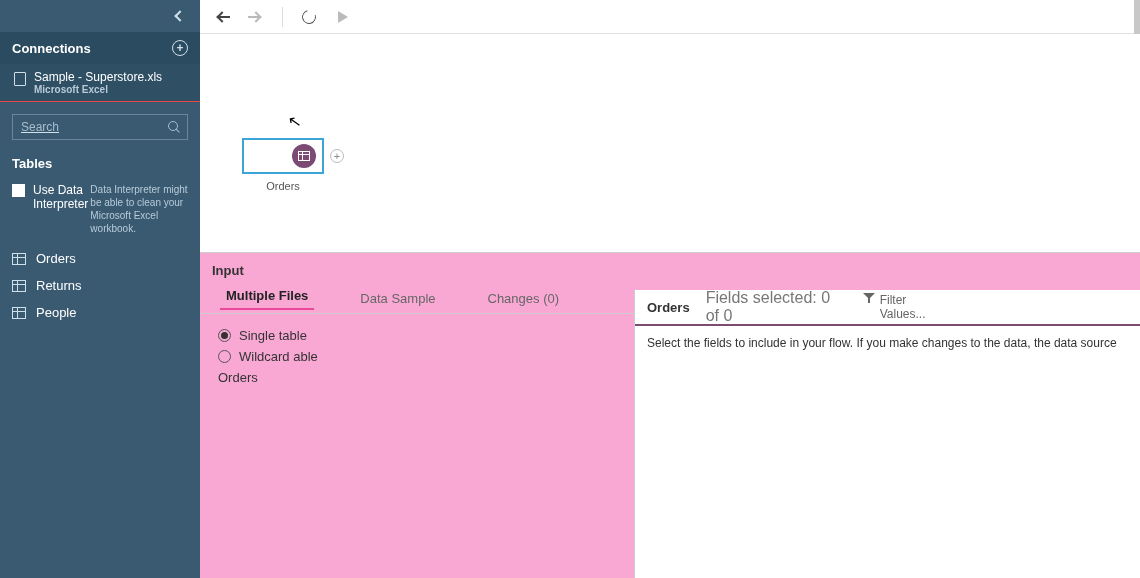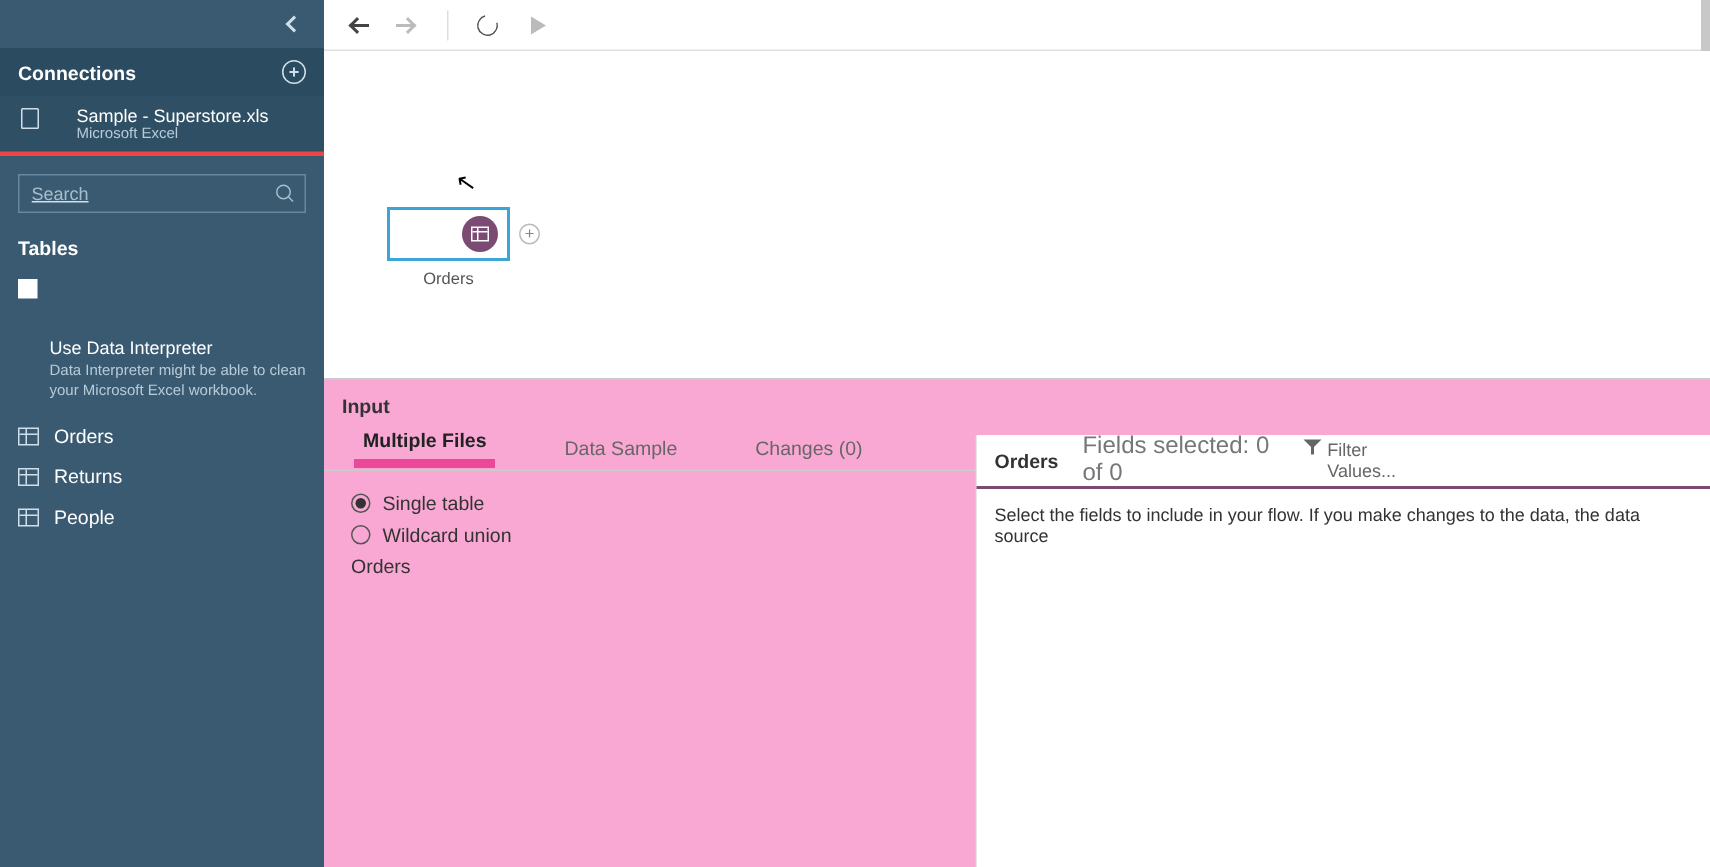"Connections" .sidebar { width: 216px -> 200px }
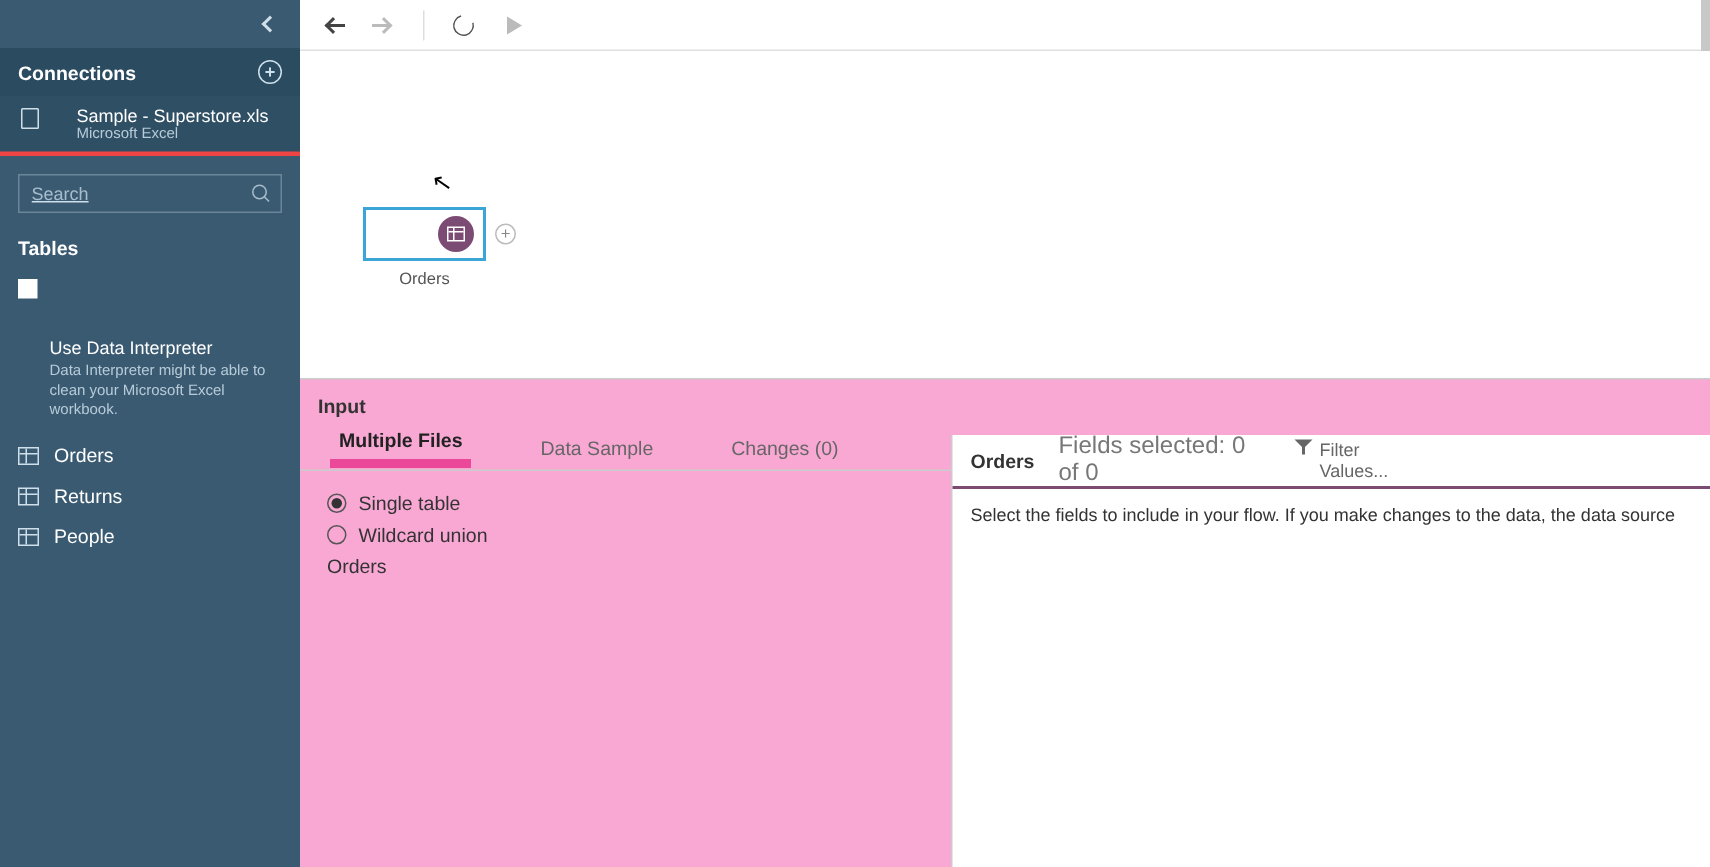"Sample - Superstore.xls" .conn-item { border-bottom: 3px solid #ef4444 -> 1px solid #ef4444; gap: 25px -> 8px }
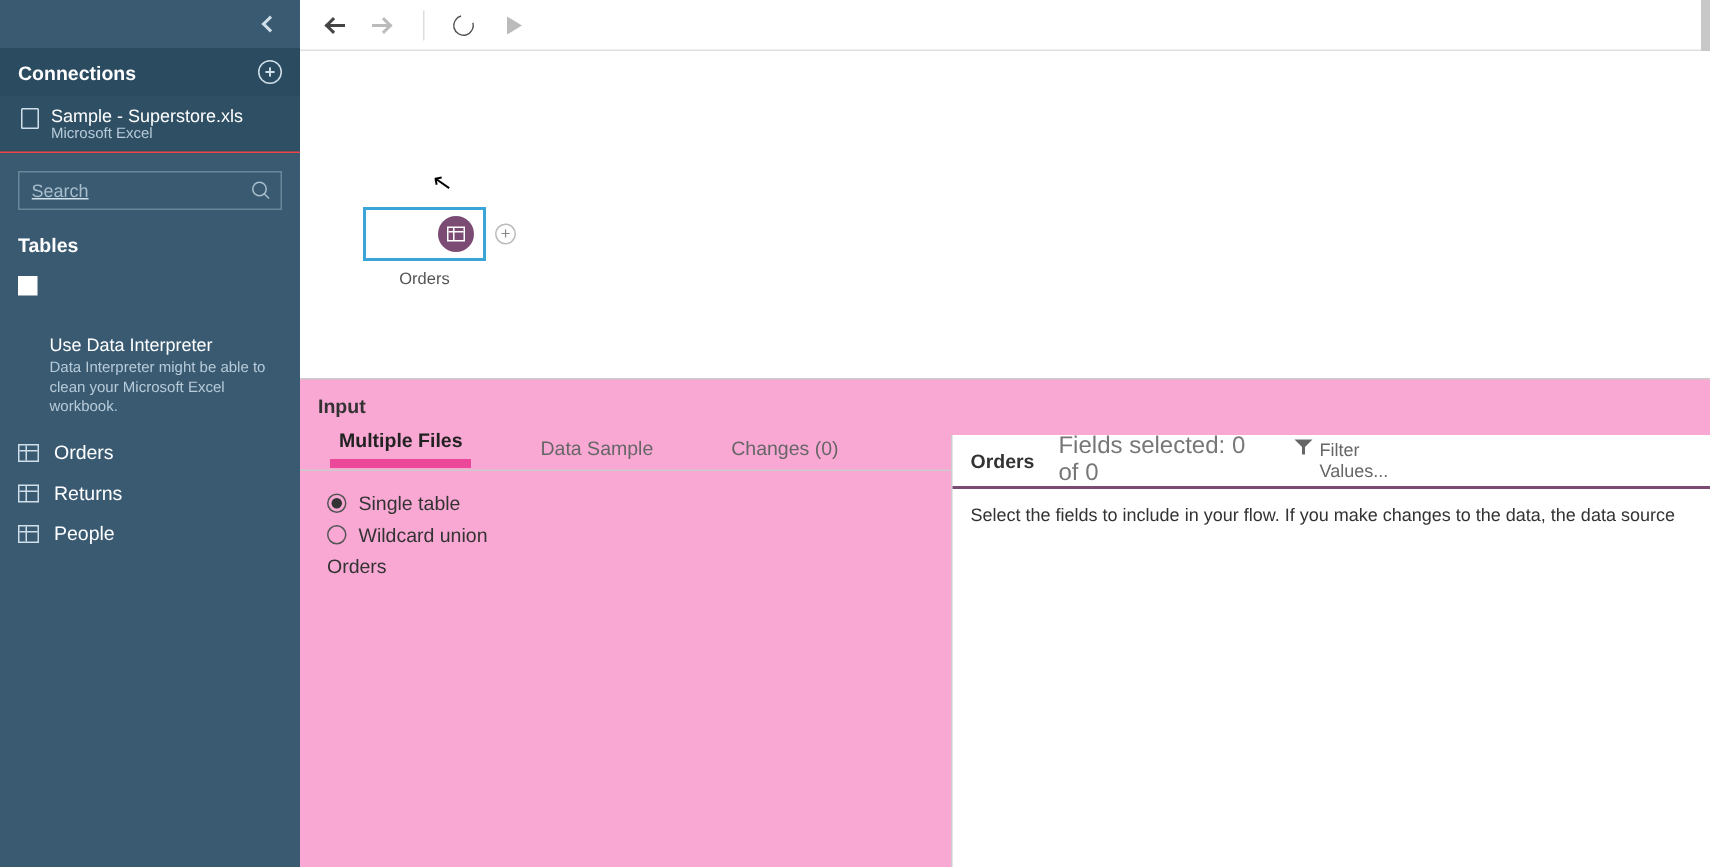"Microsoft Excel" .conn-sub { font-weight: none -> bold }
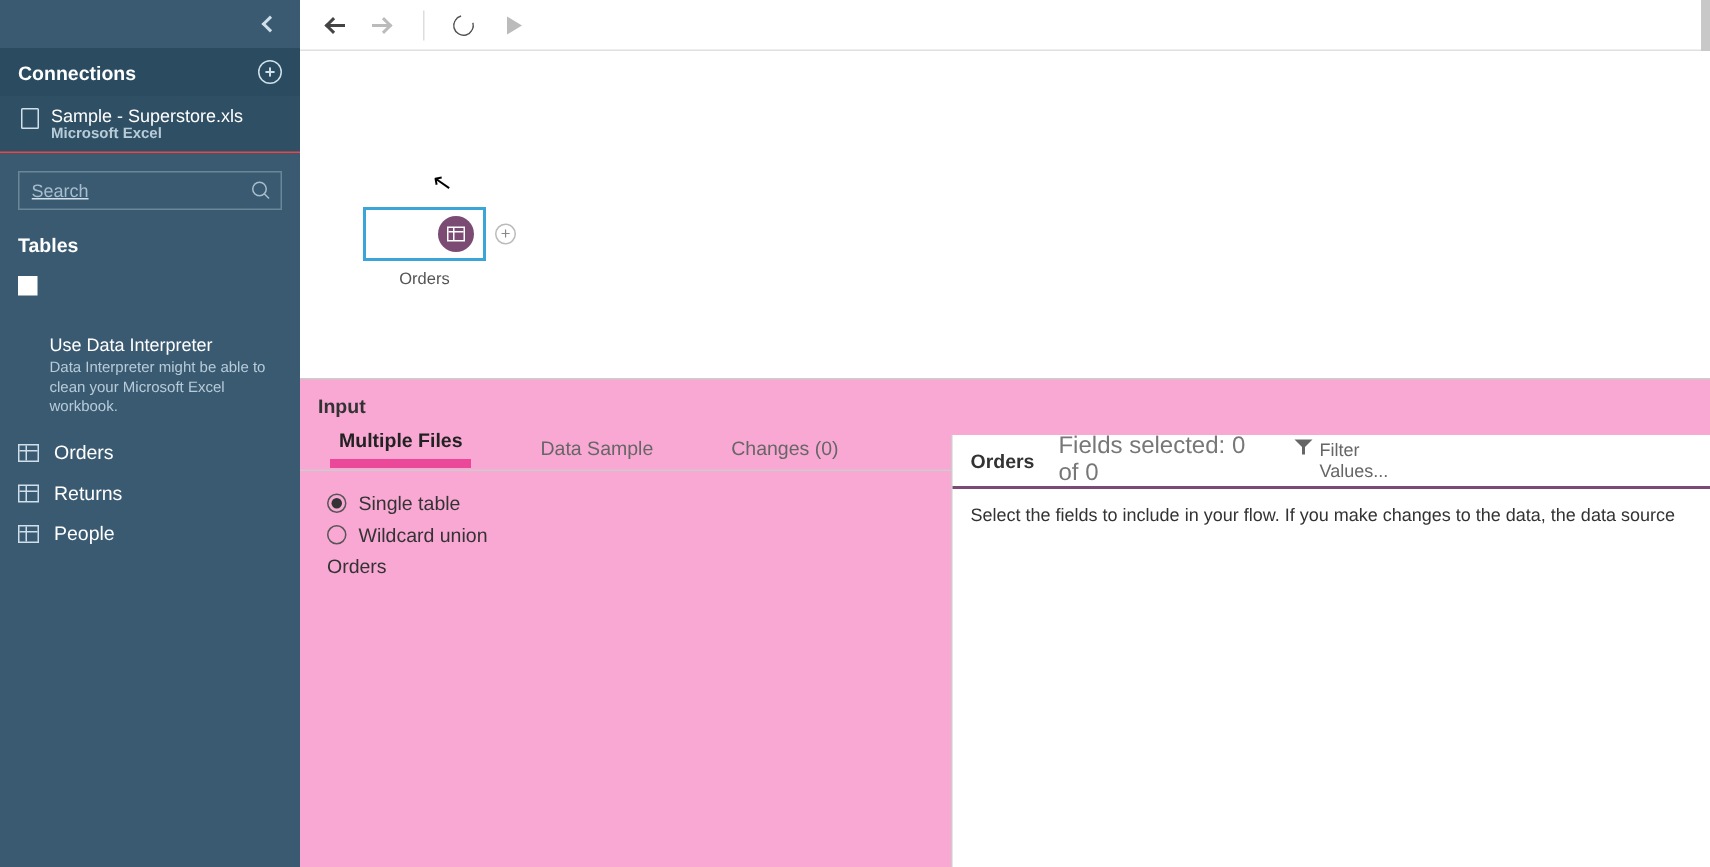"Use Data Interpreter" .interpreter-text { flex-direction: column -> row; margin-top: 40px -> none }
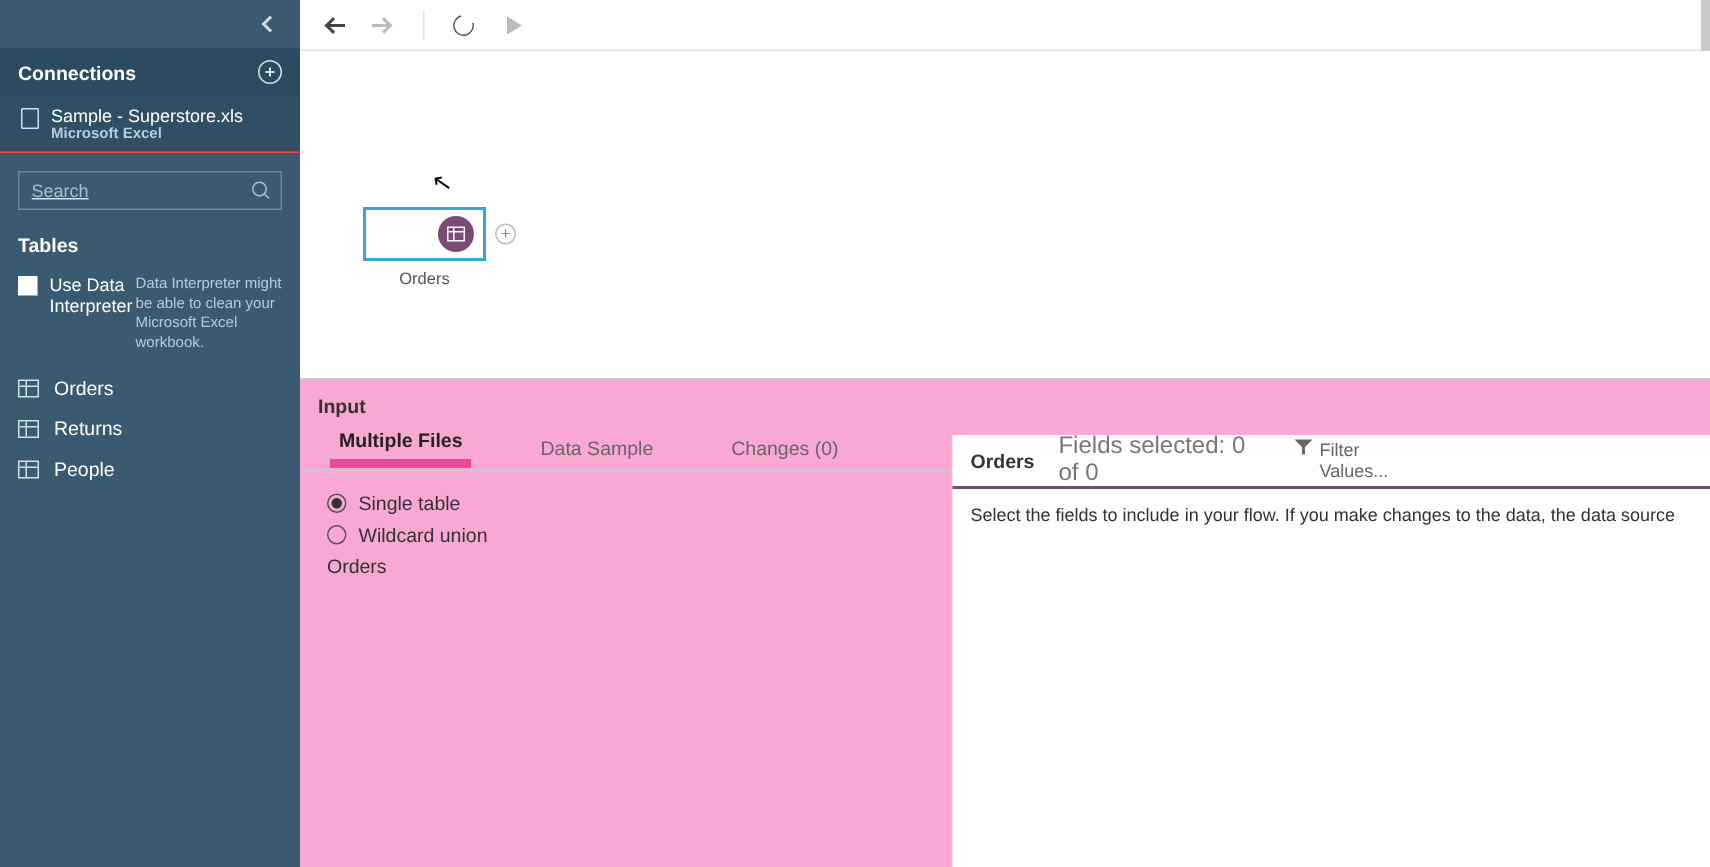"Multiple Files" .tab.active { border-bottom: 6px solid #ec4899 -> 2px solid #ec4899 }
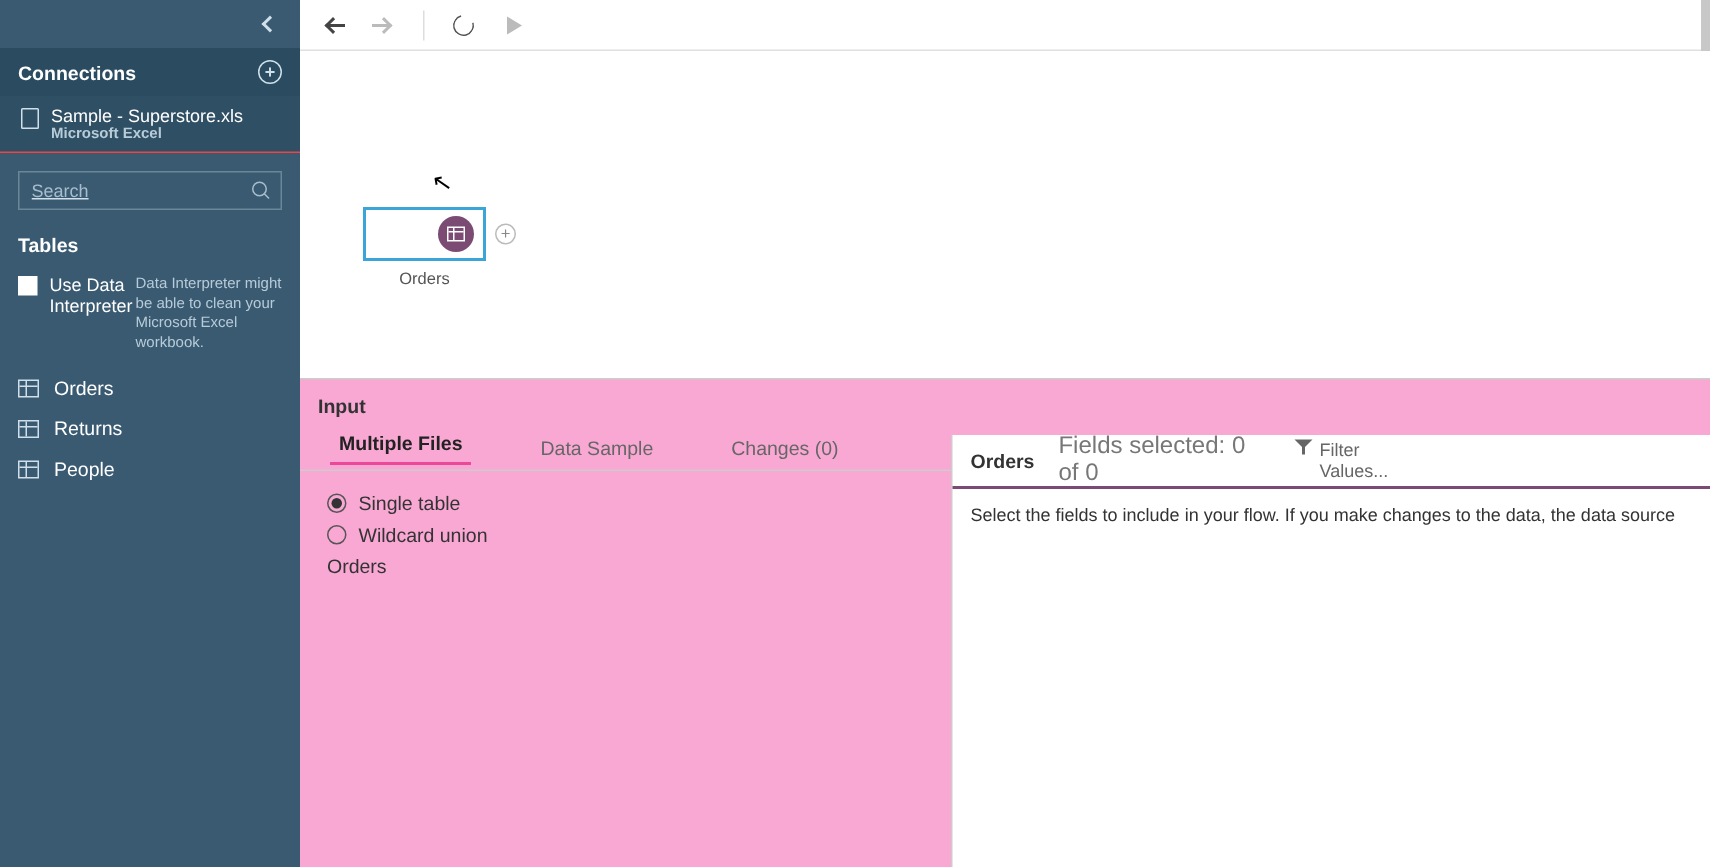"Wildcard union" span { text: union -> able }
